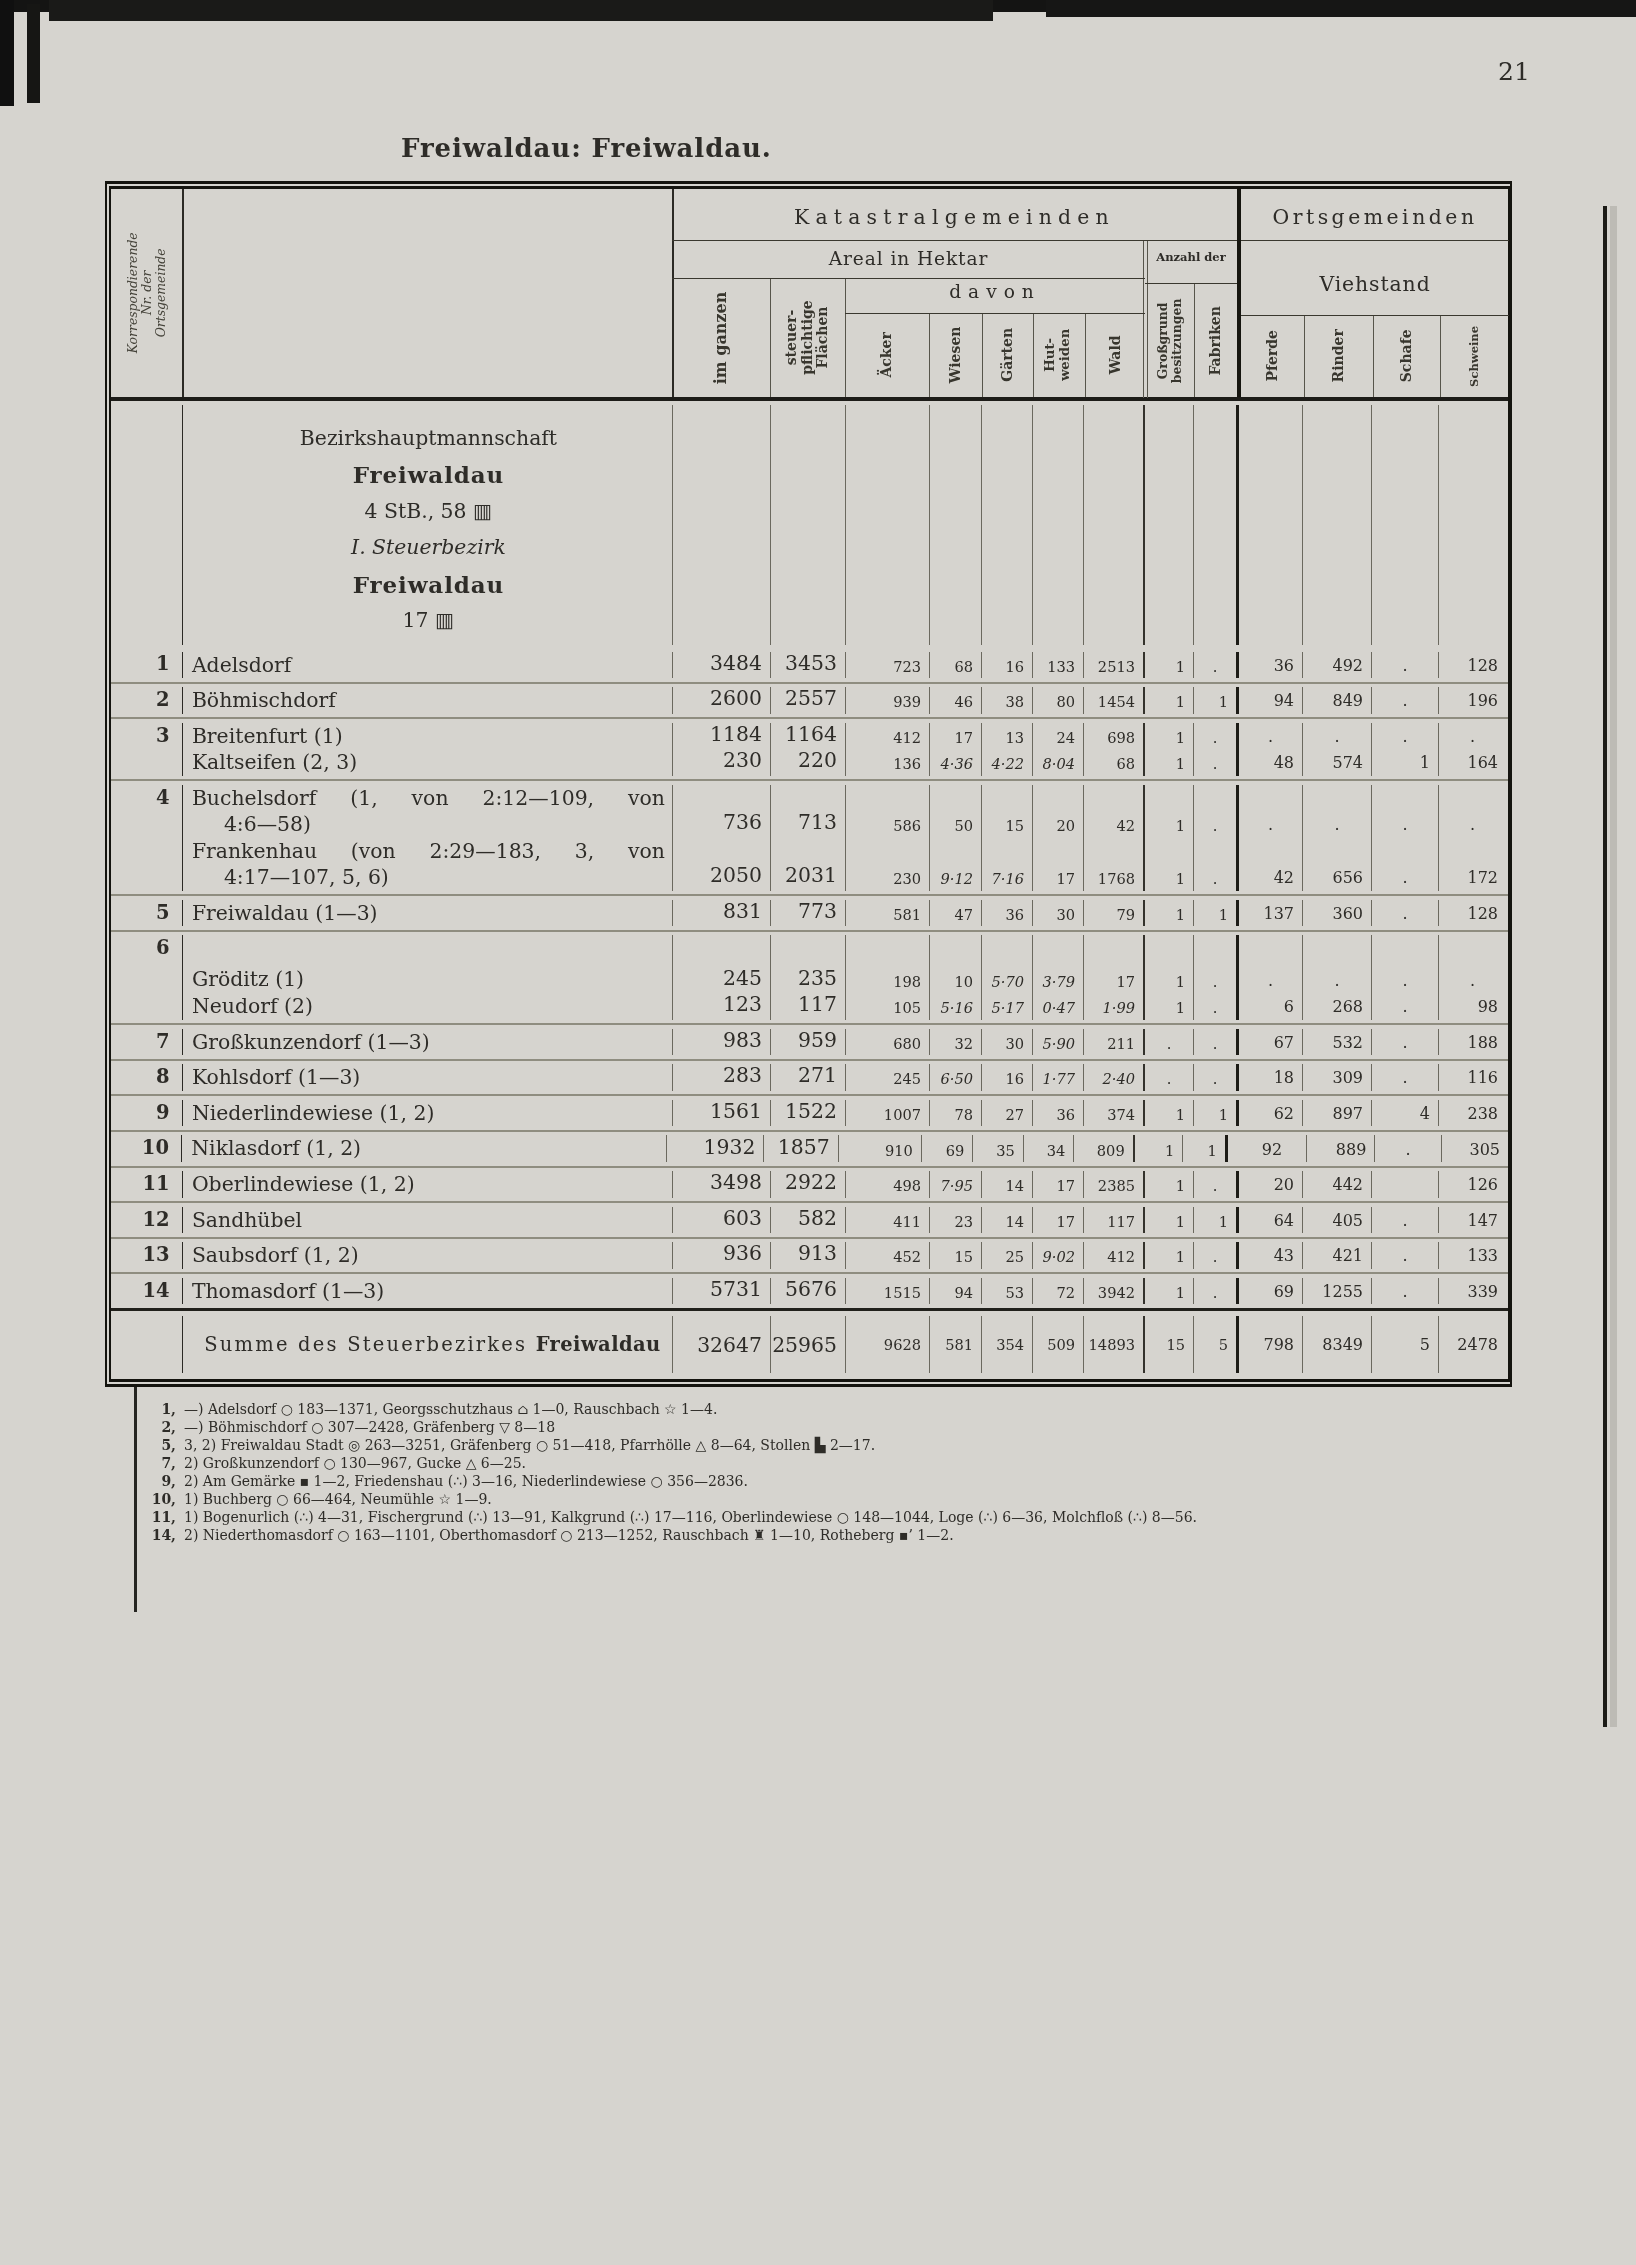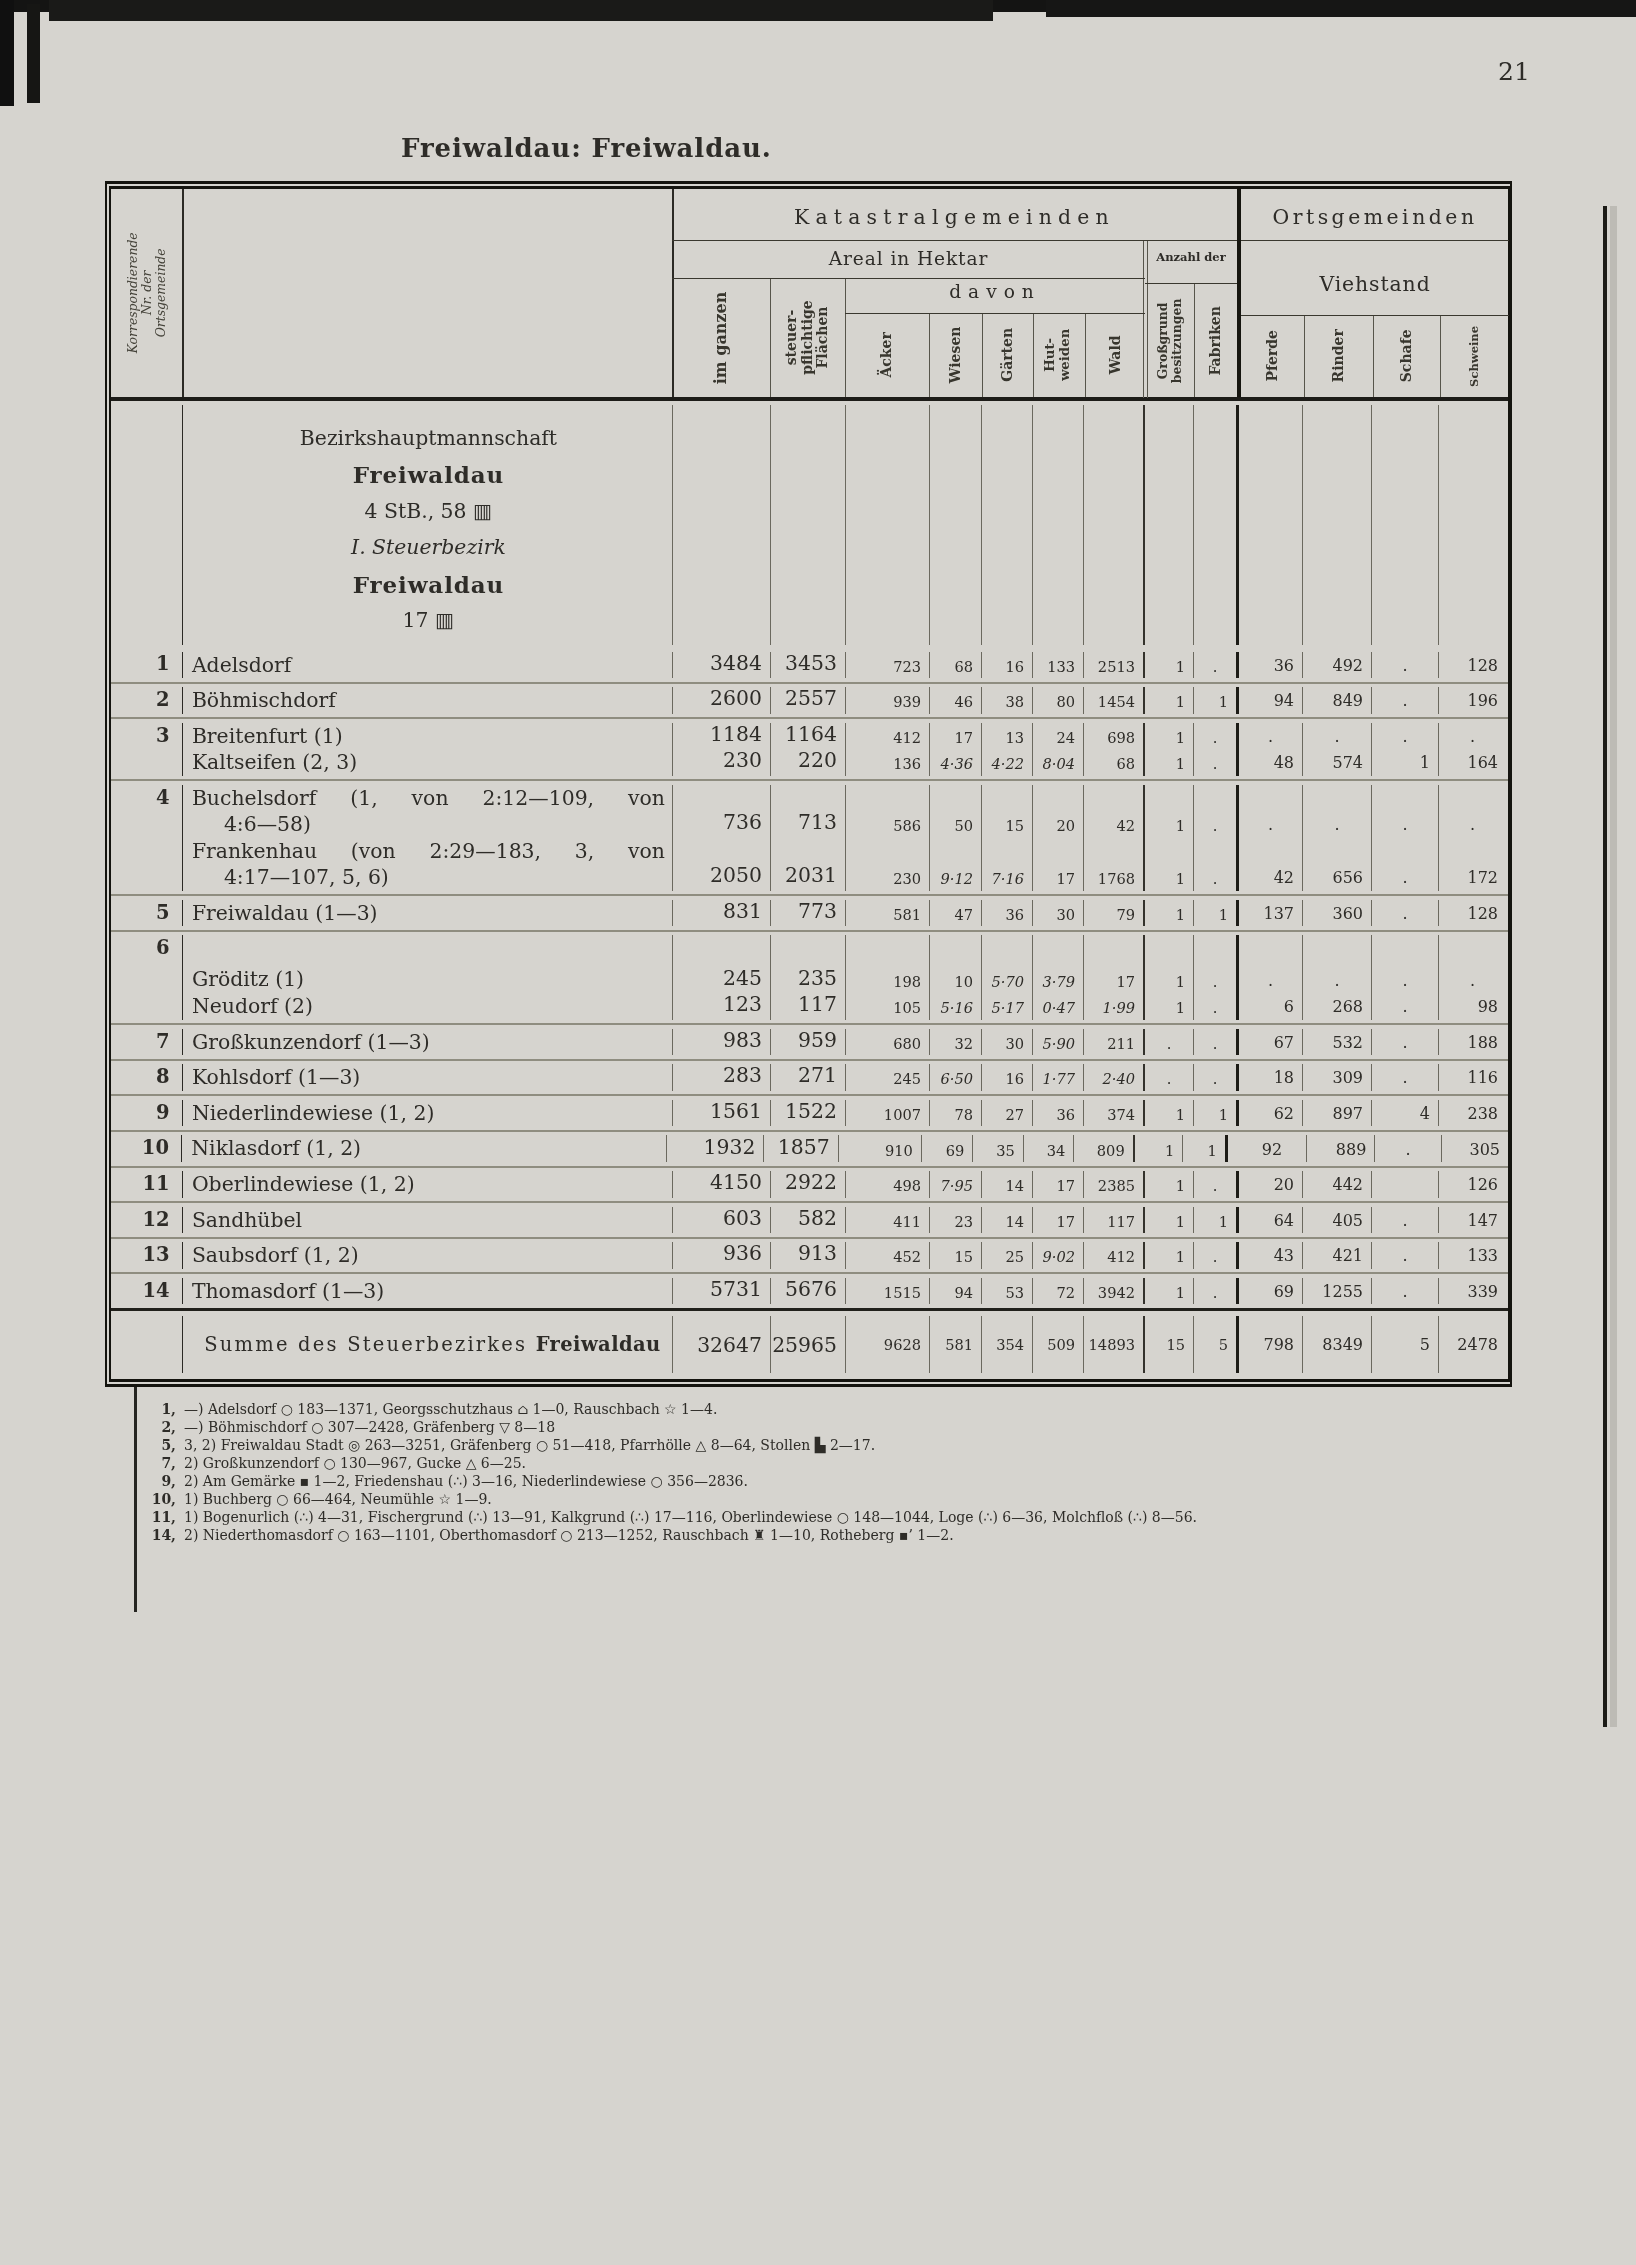"4150" div.vwrap { text: 4150 -> 3498 }
